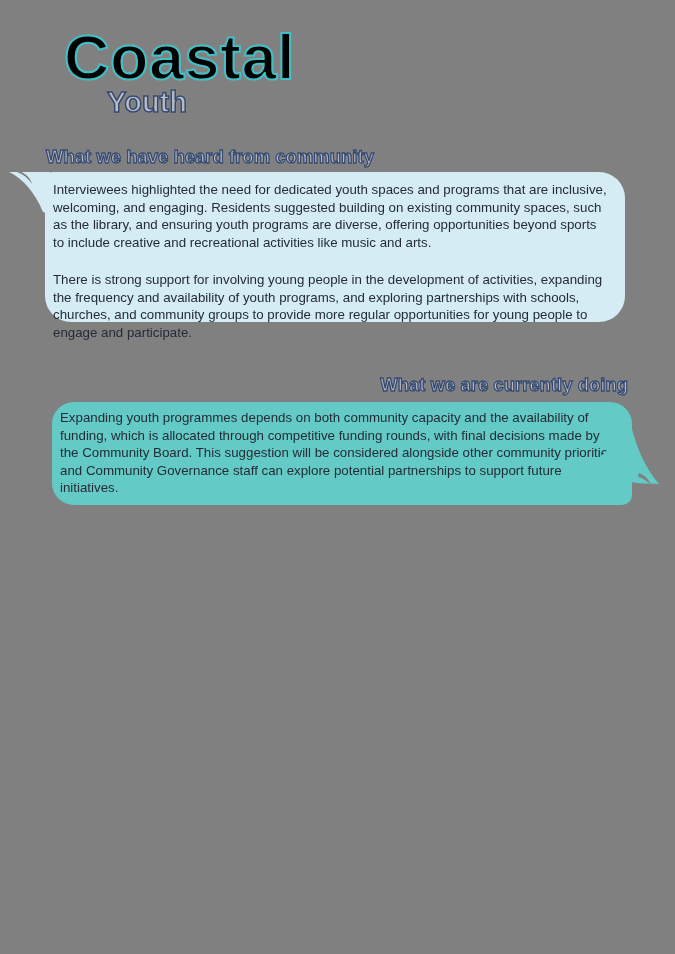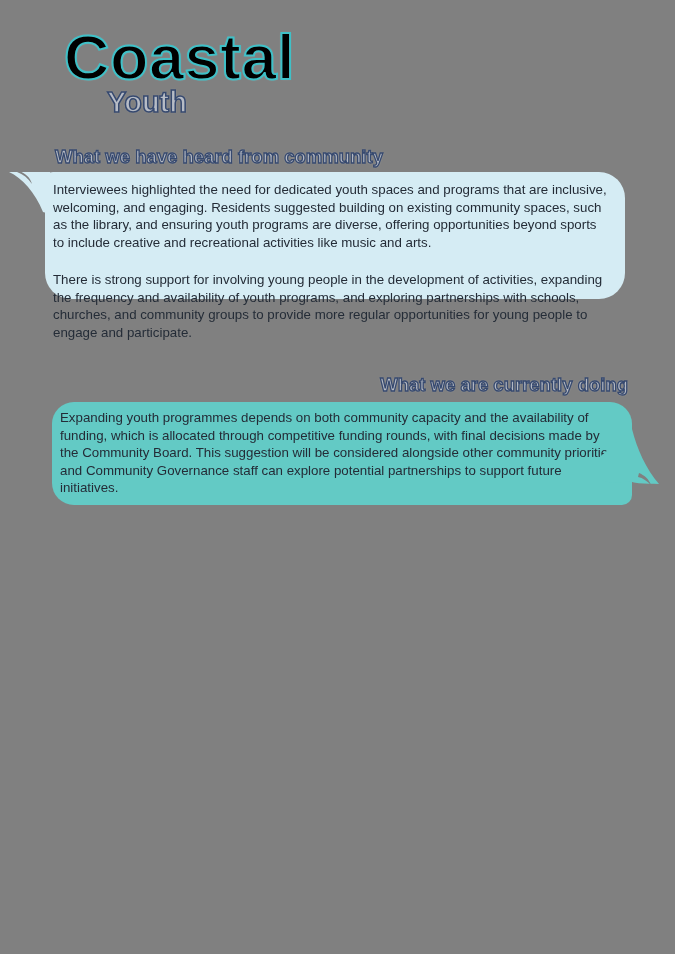"What we have heard from" .heading-left { left: 55px -> 46px }
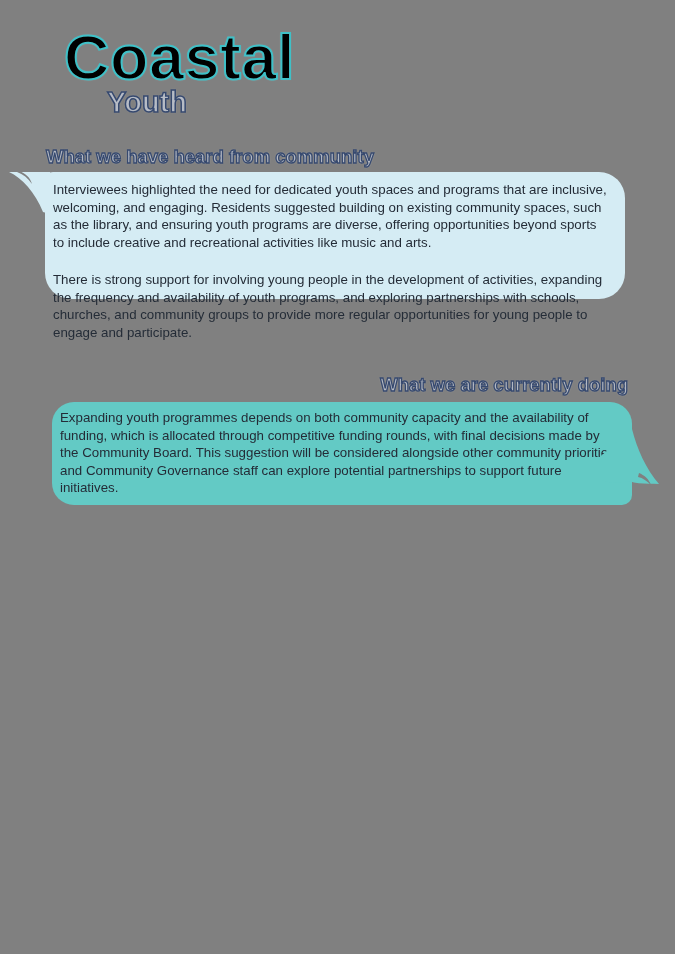"Interviewees highlighted the need for" .bubble-light { height: 127px -> 150px }
